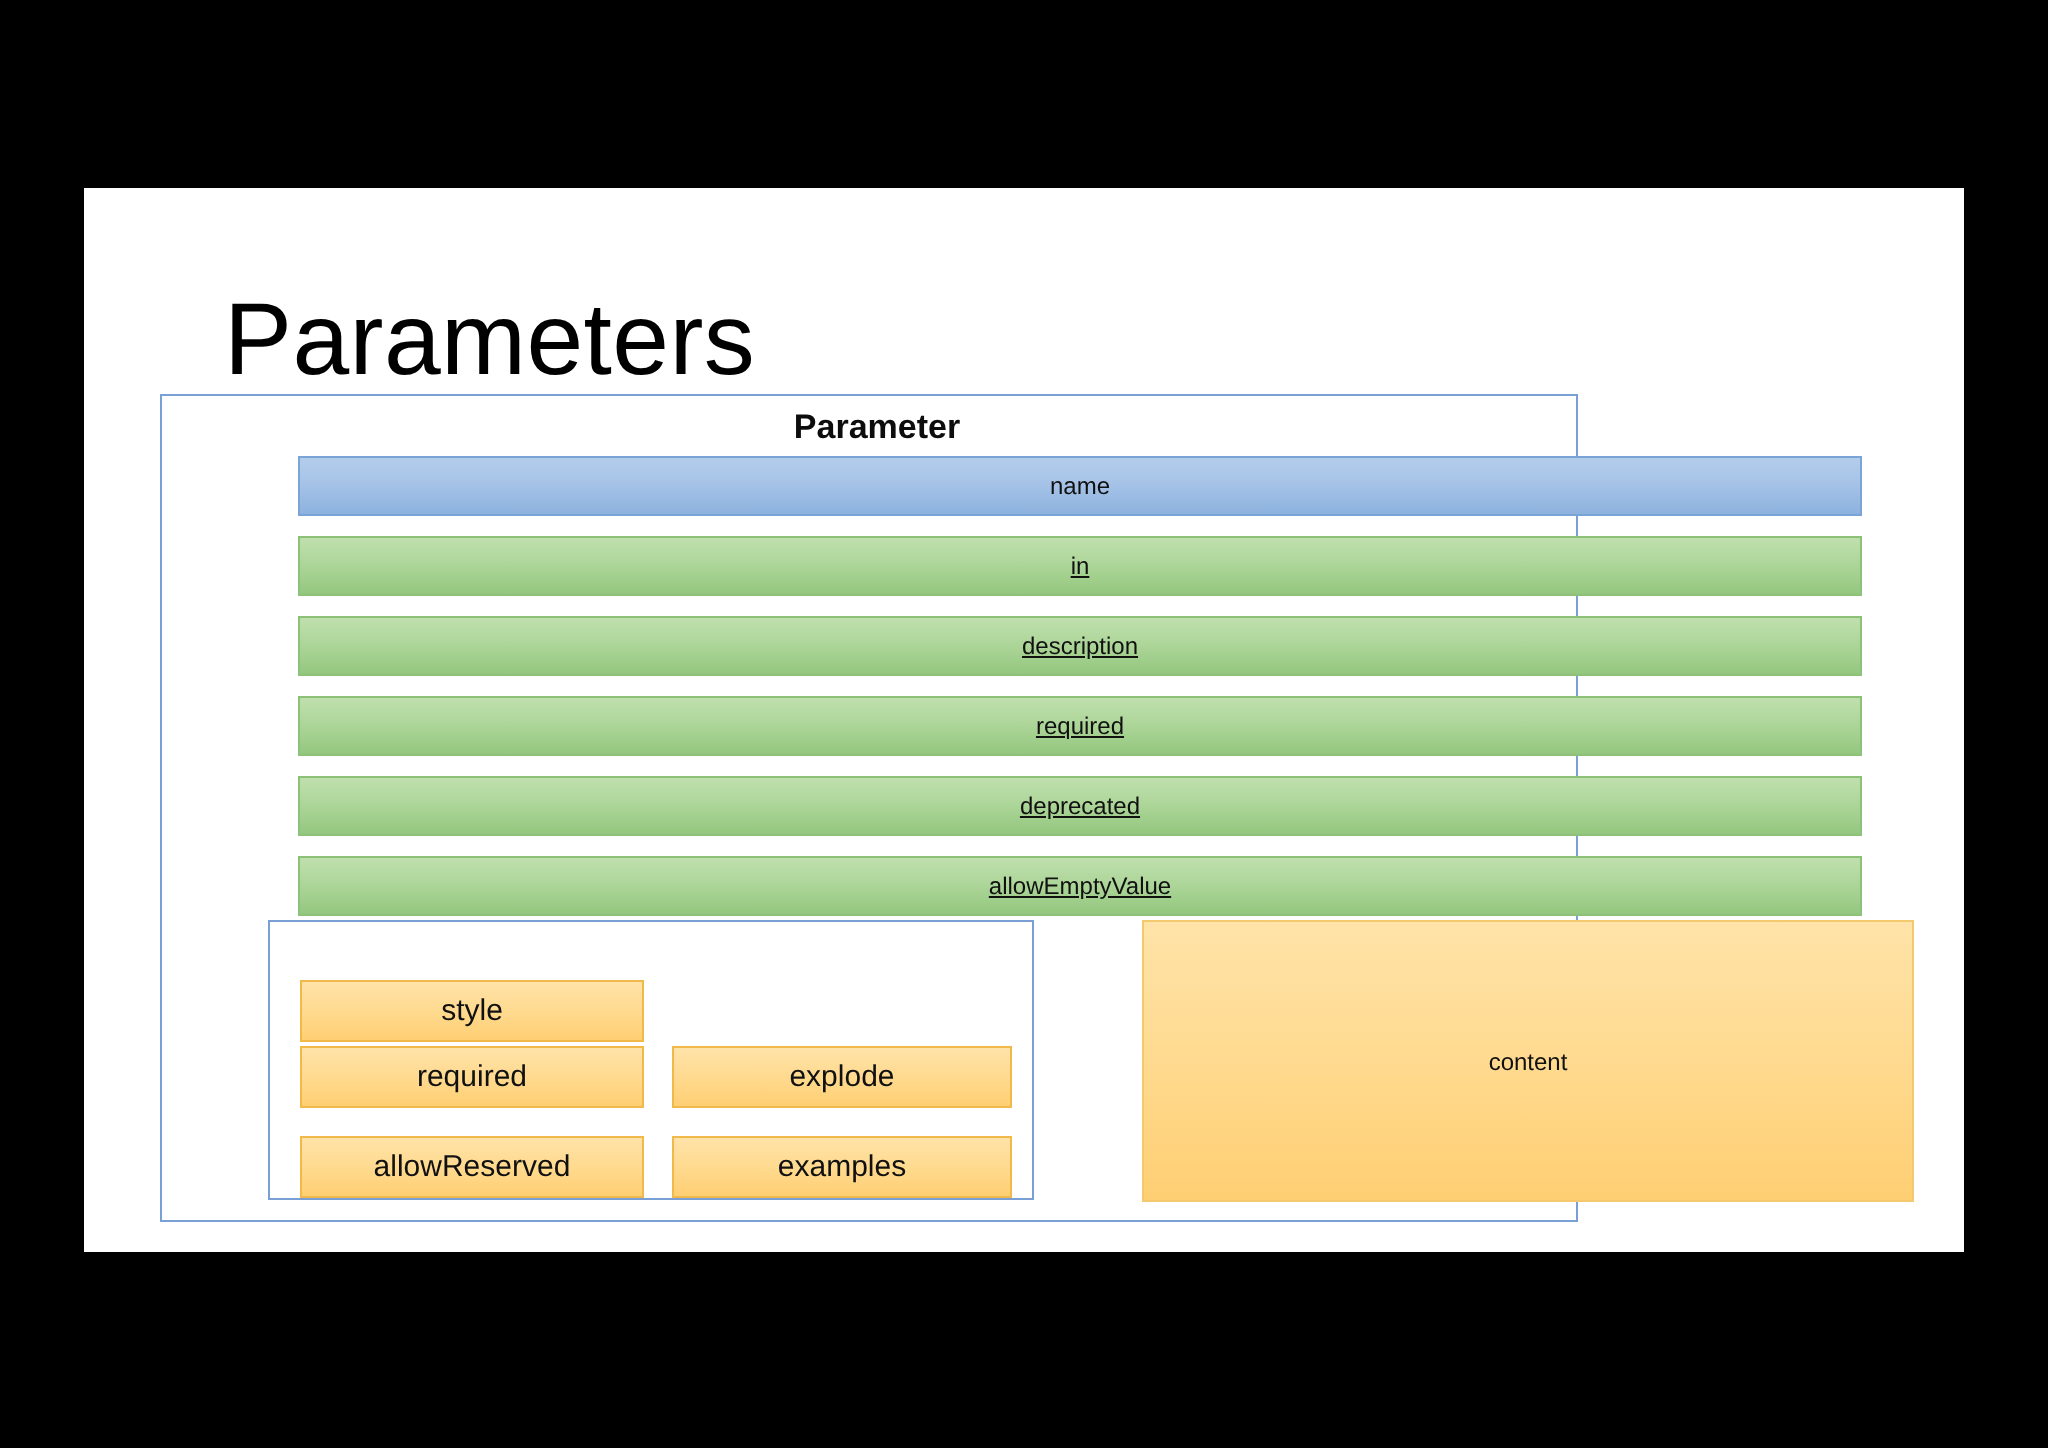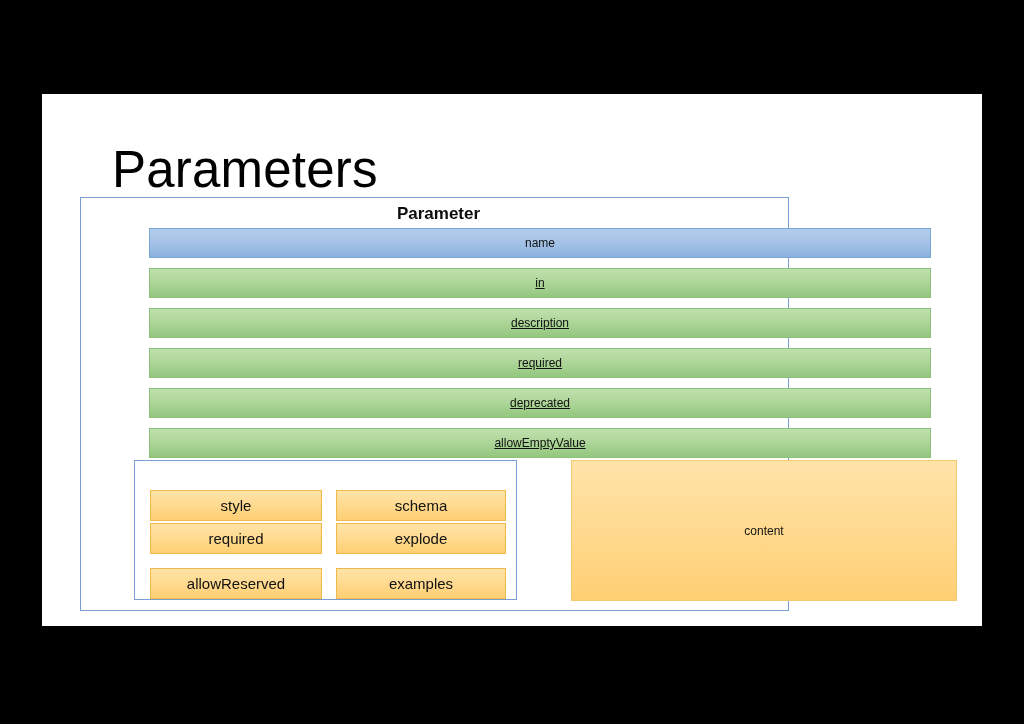"schema" div.chip { html: <div>schema</div> -> none }
